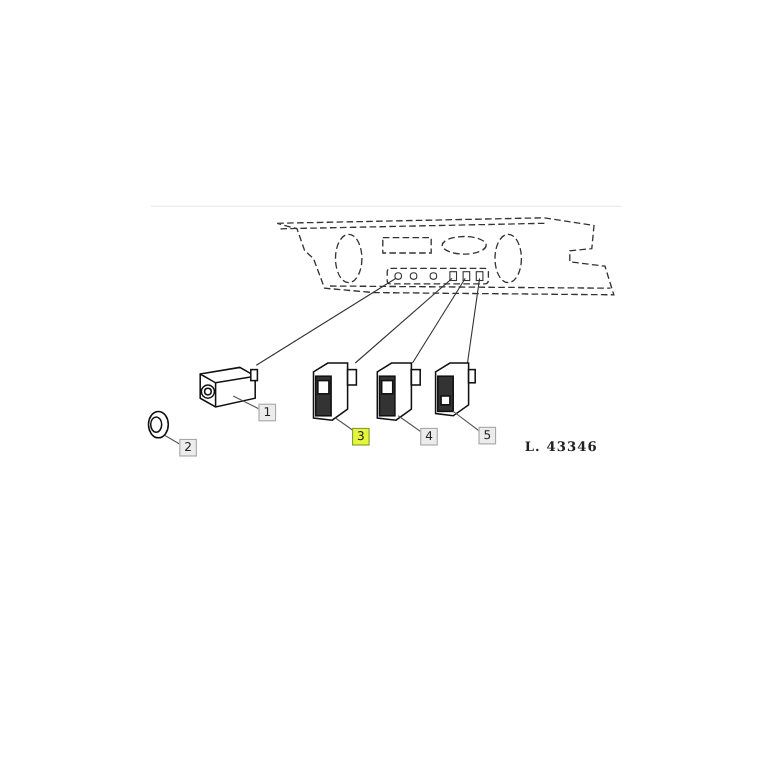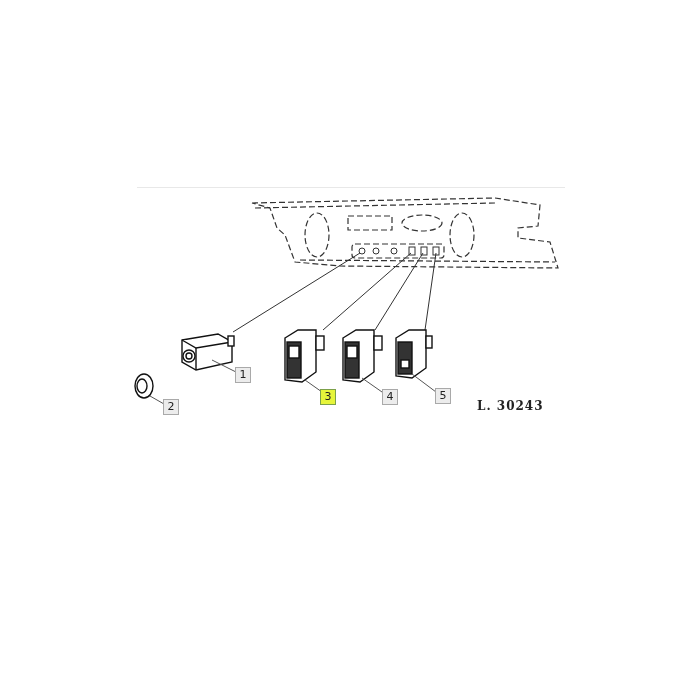"L. 30243" div.ref { text: 30243 -> 43346 }
